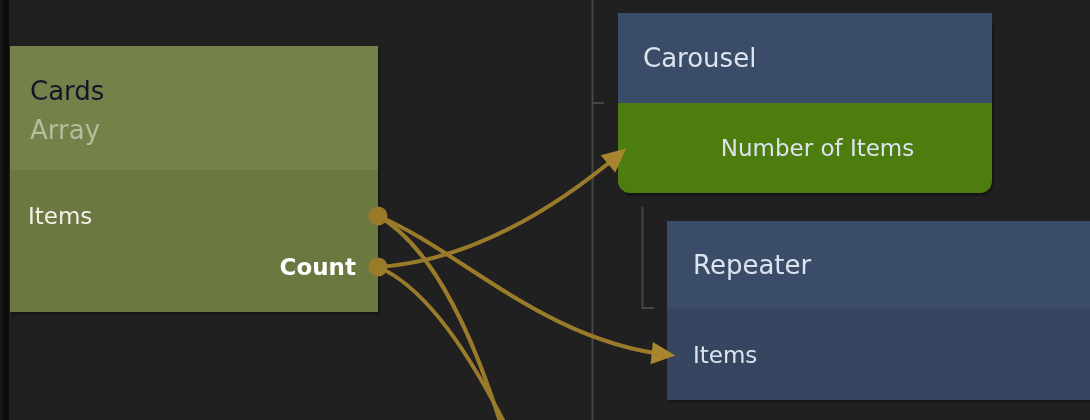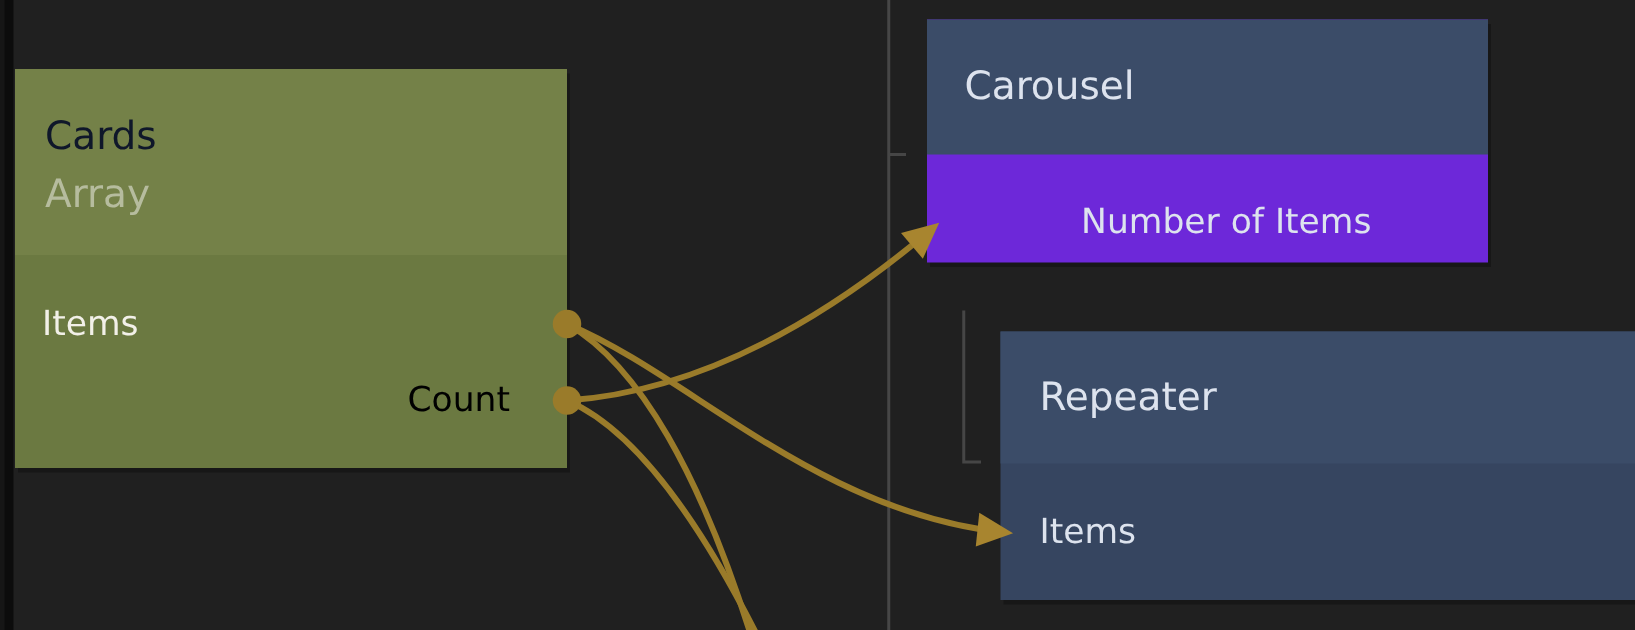"Carousel" .node-carousel { background: #6d28d9 -> #4d7c0f; border-radius: none -> 12px; height: 162px -> 180px }
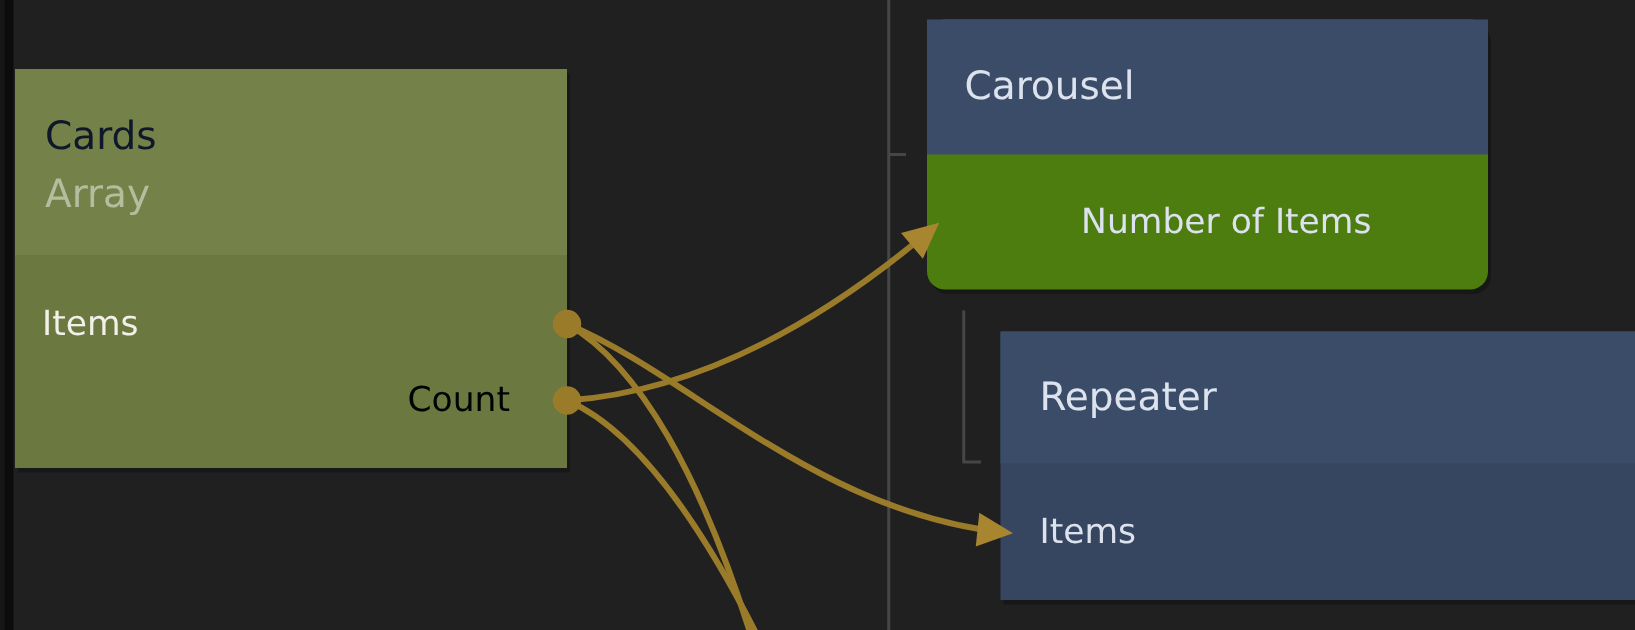"Count" .lbl-count { color: #000000 -> #ffffff; font-weight: none -> bold; right: 38px -> 22px }
